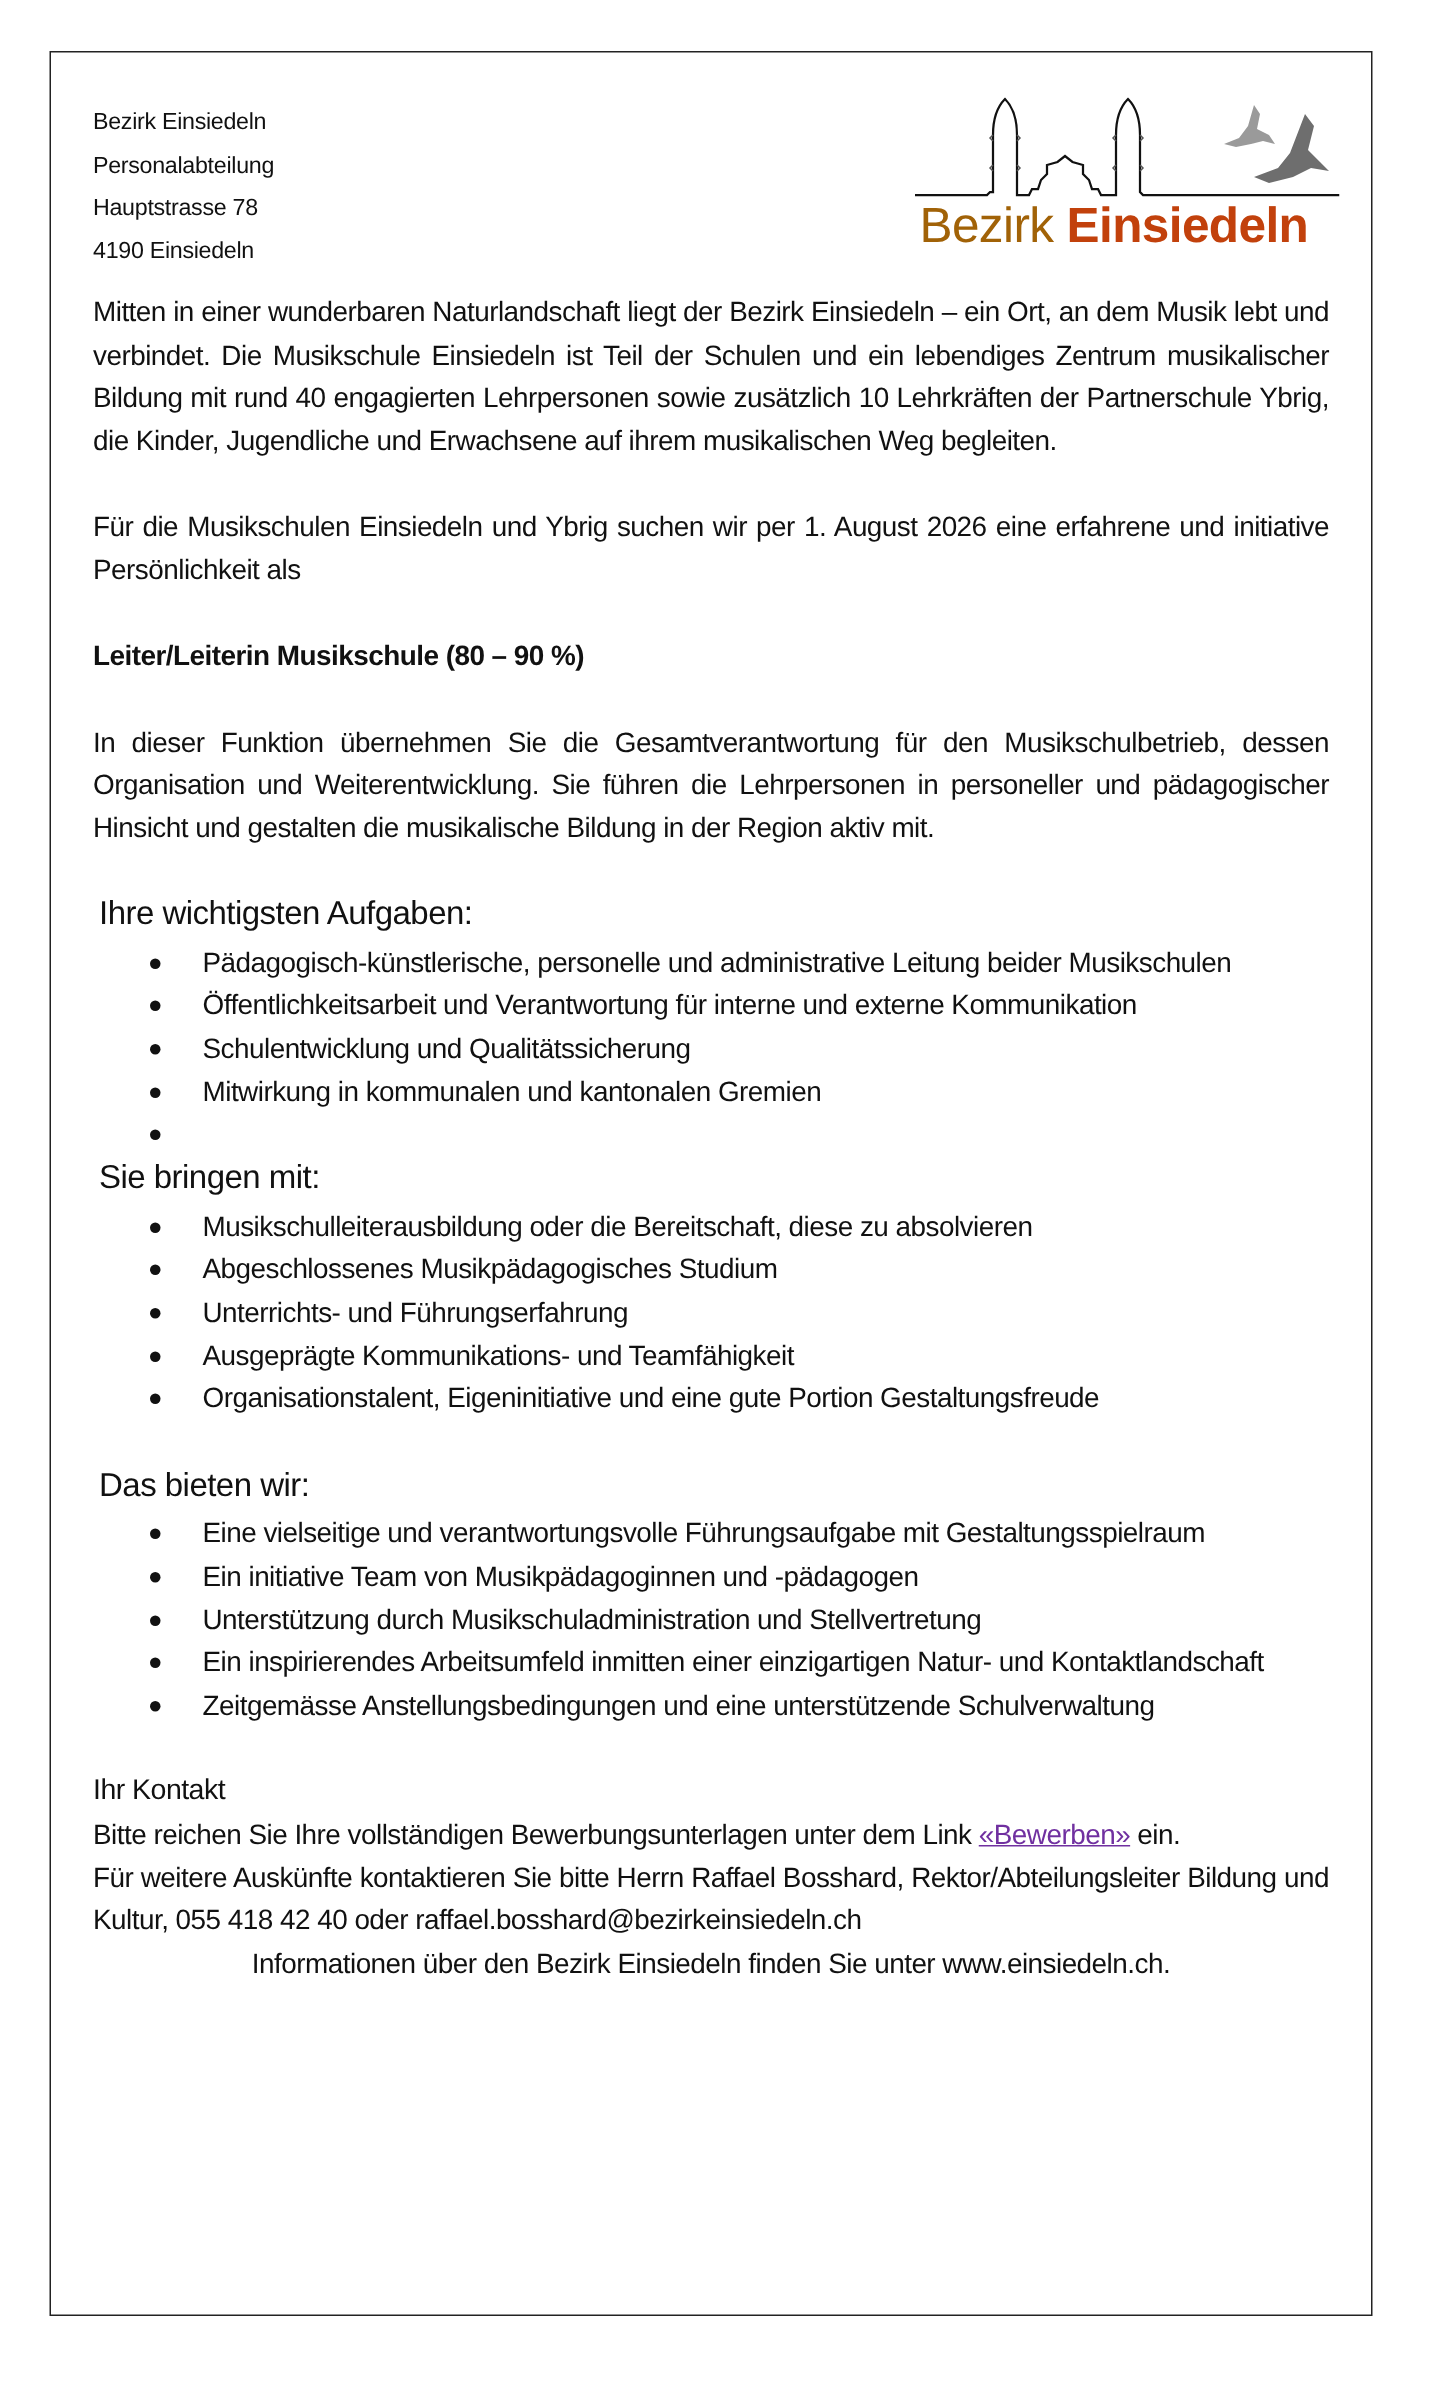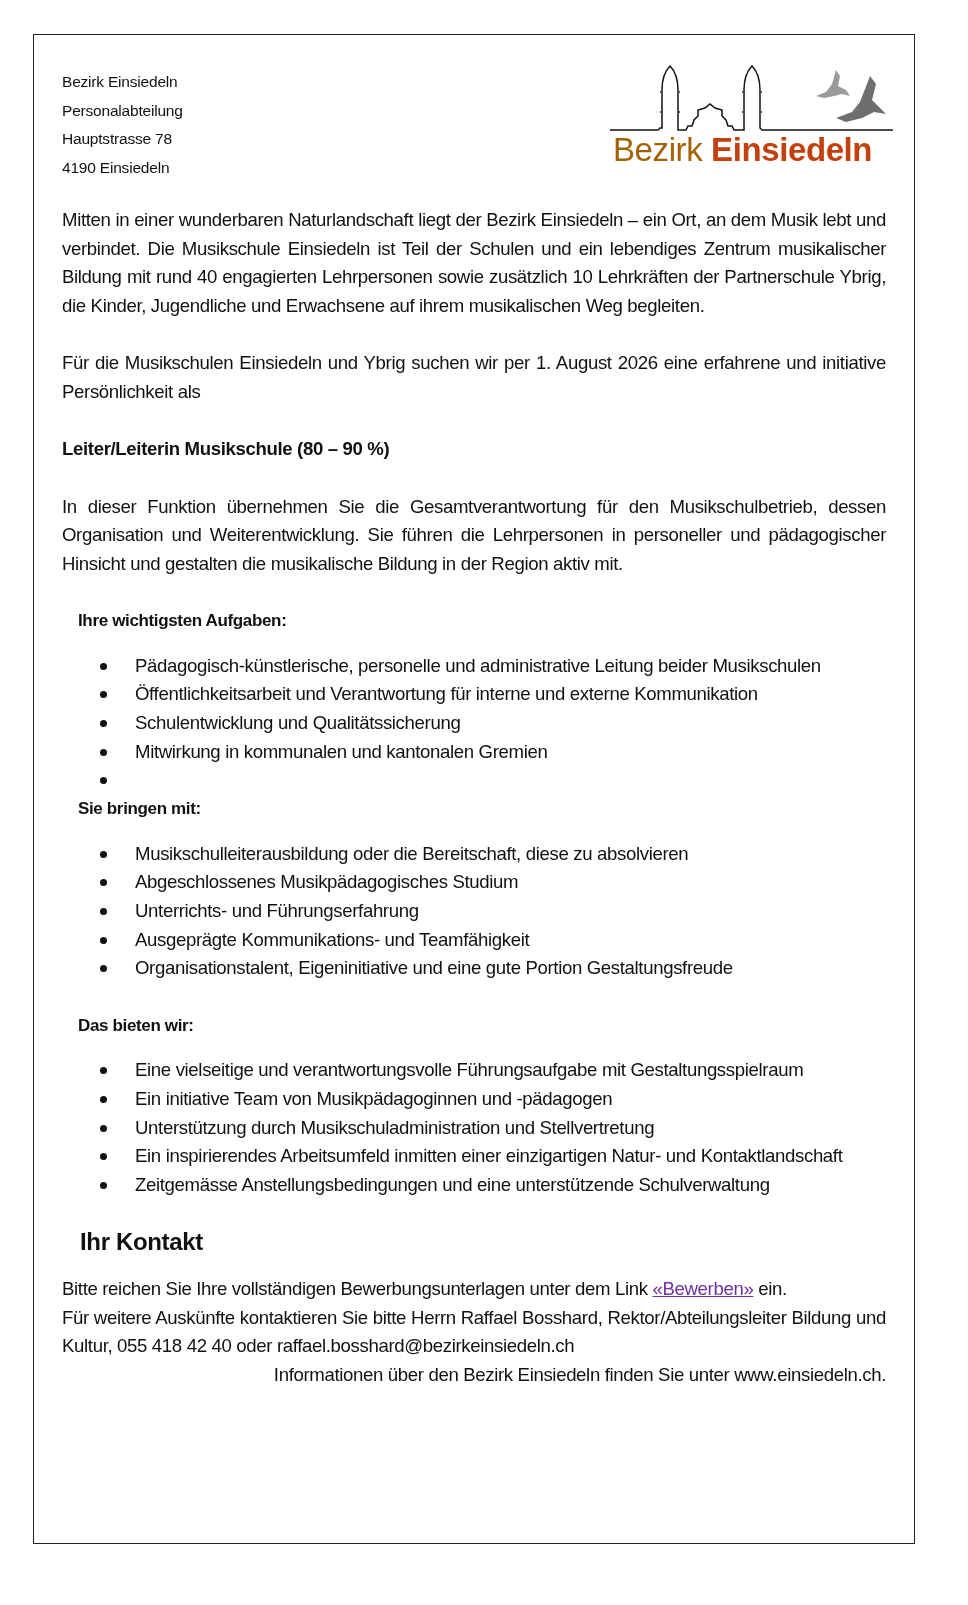"Mitten in einer wunderbaren" .content { top: 206px -> 194px }
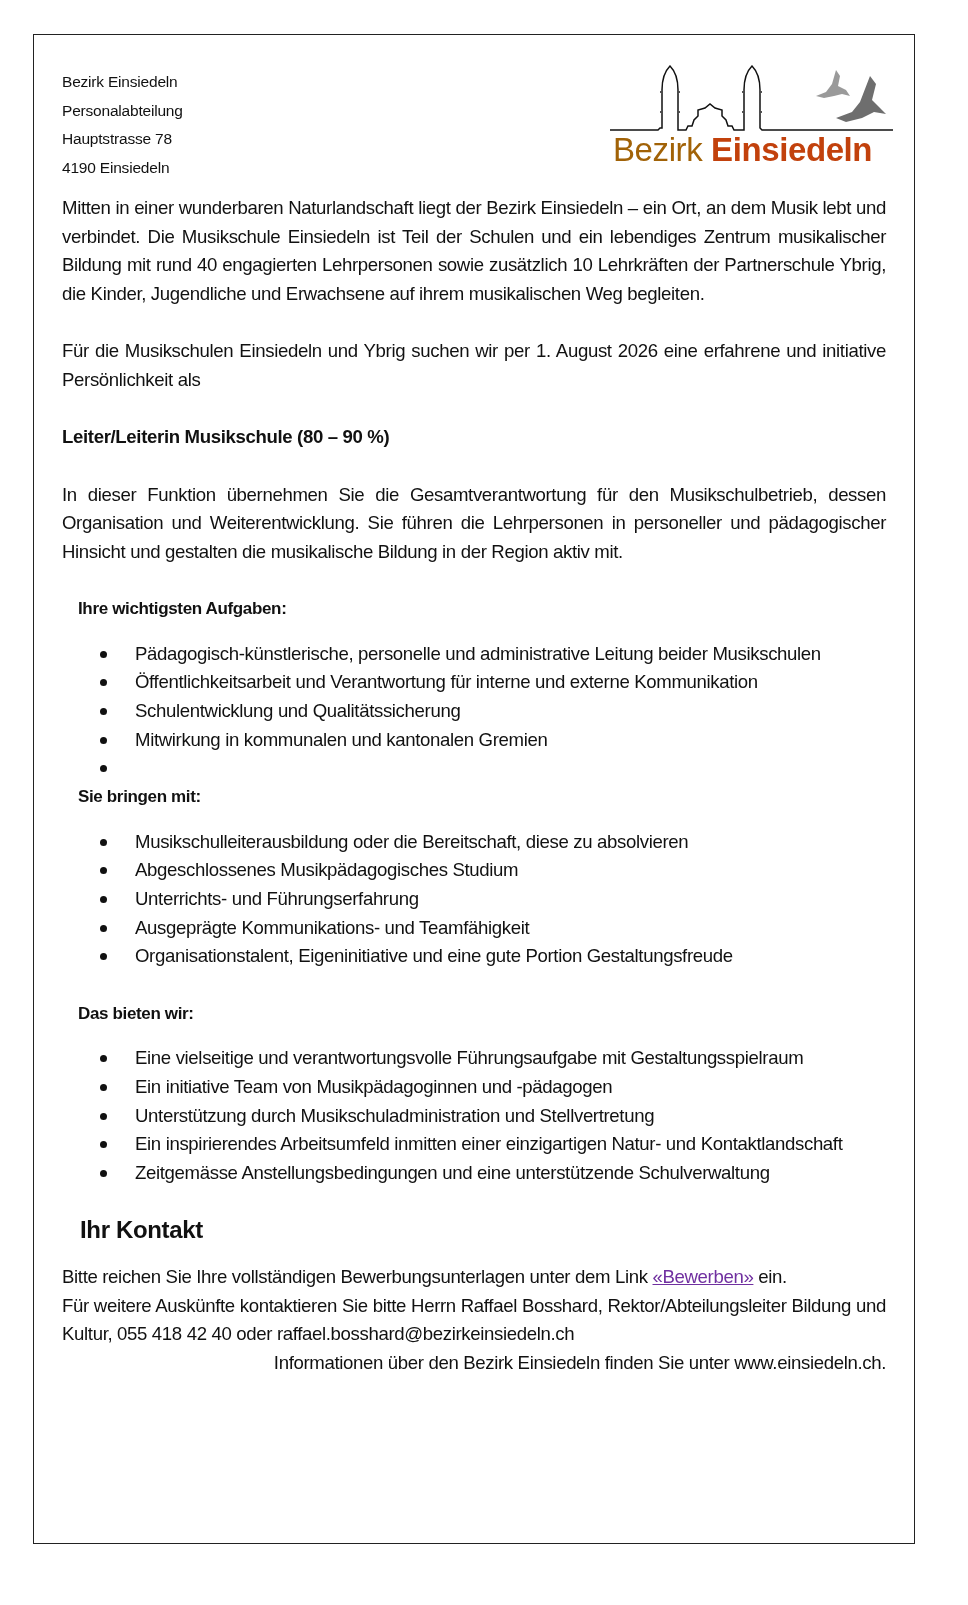"Ihre wichtigsten Aufgaben:" .section h3 { font-size: 17px -> 22px; font-weight: 700 -> 400; margin: 16px -> 4px }
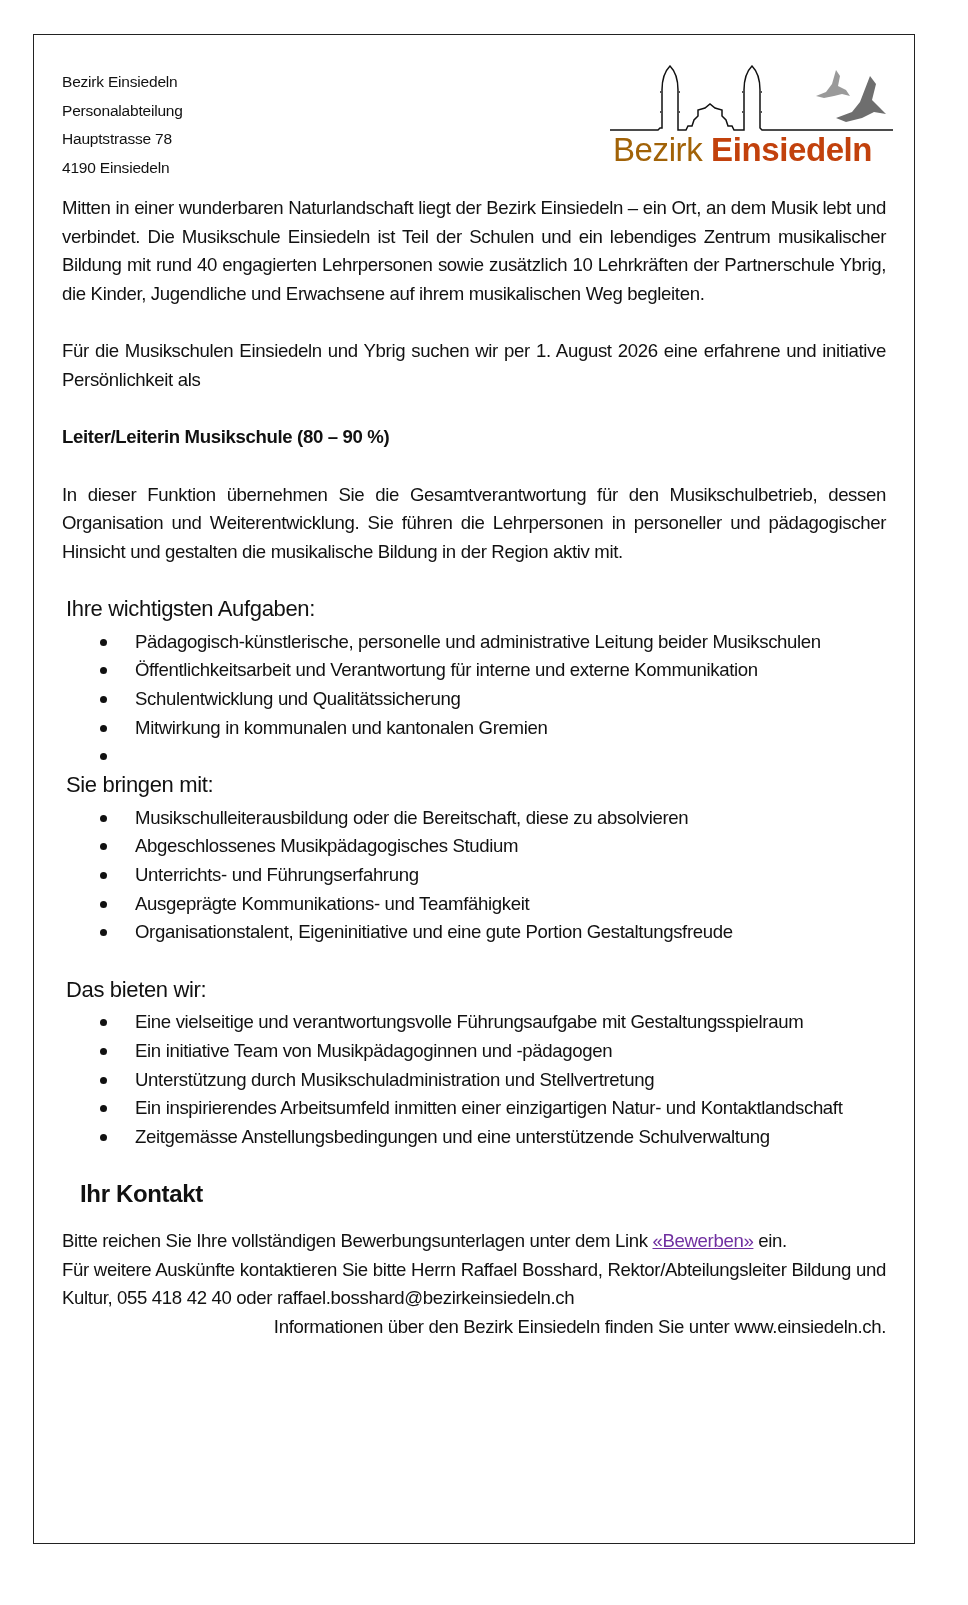"Ihr Kontakt" .contact h3 { font-size: 24px -> 19px; font-weight: 700 -> 400; margin: 18px -> 0 }
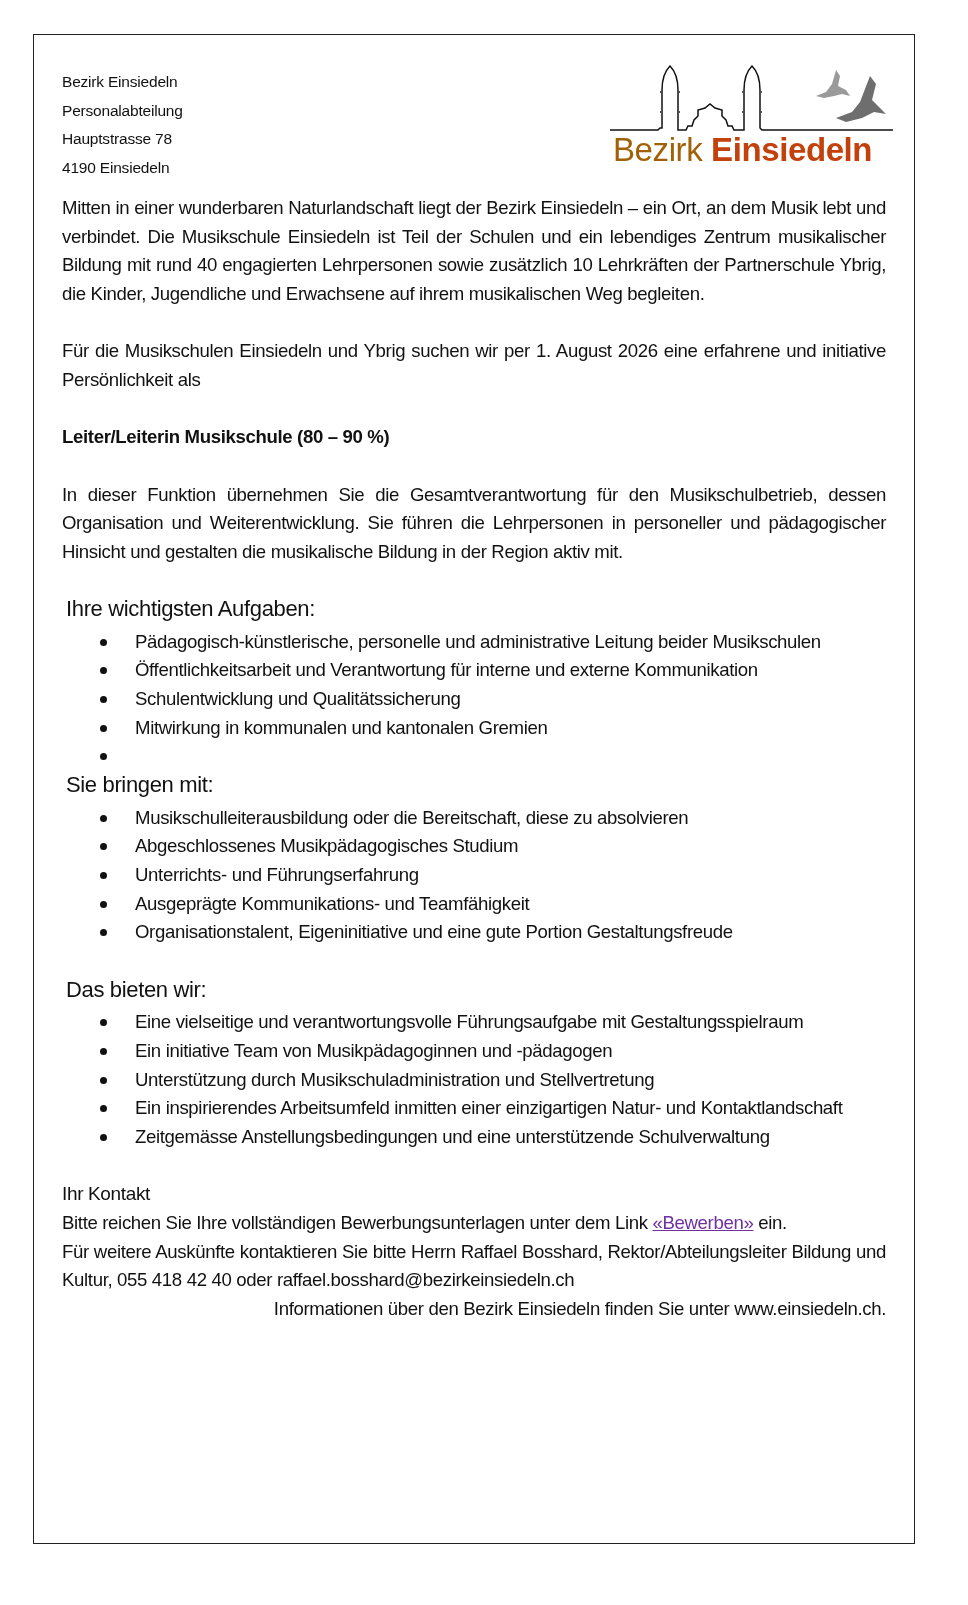"Informationen über den Bezirk Einsiedeln" .content p.left { text-align: right -> center }
